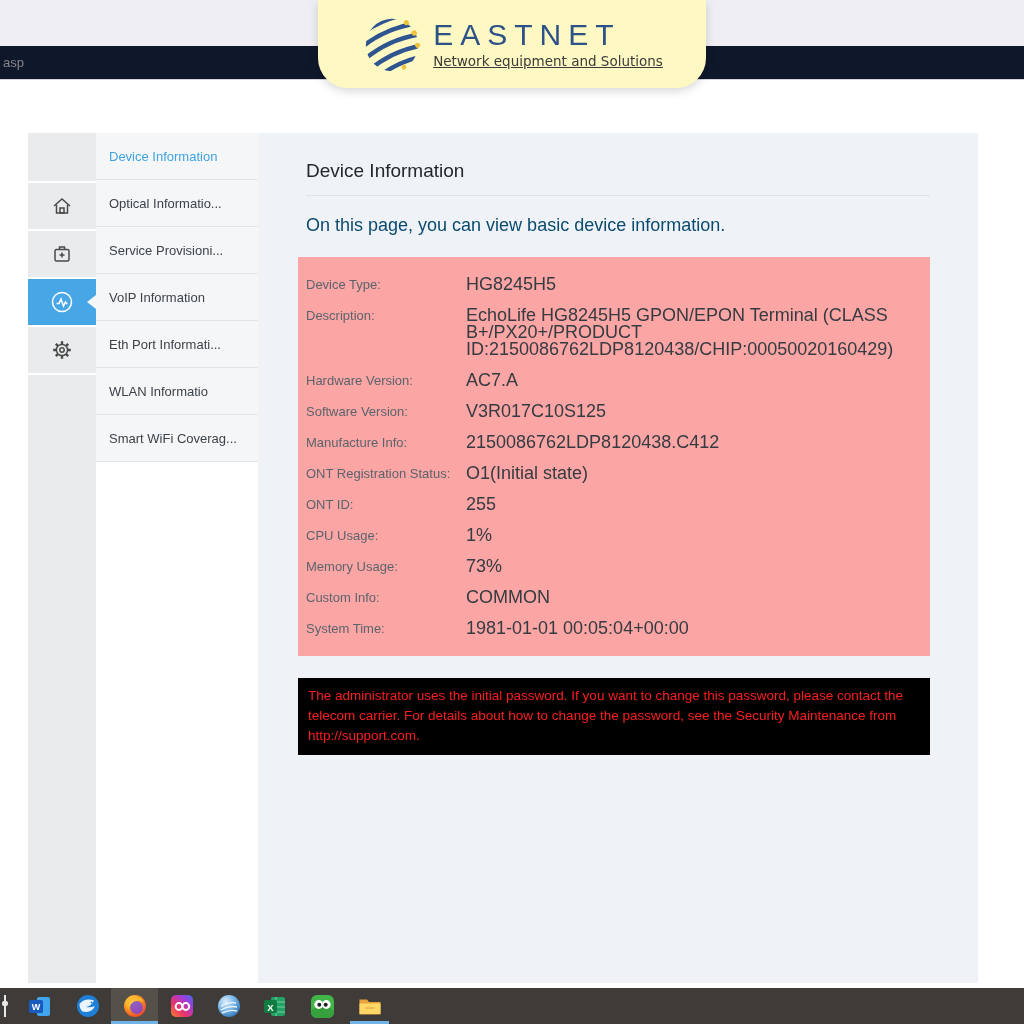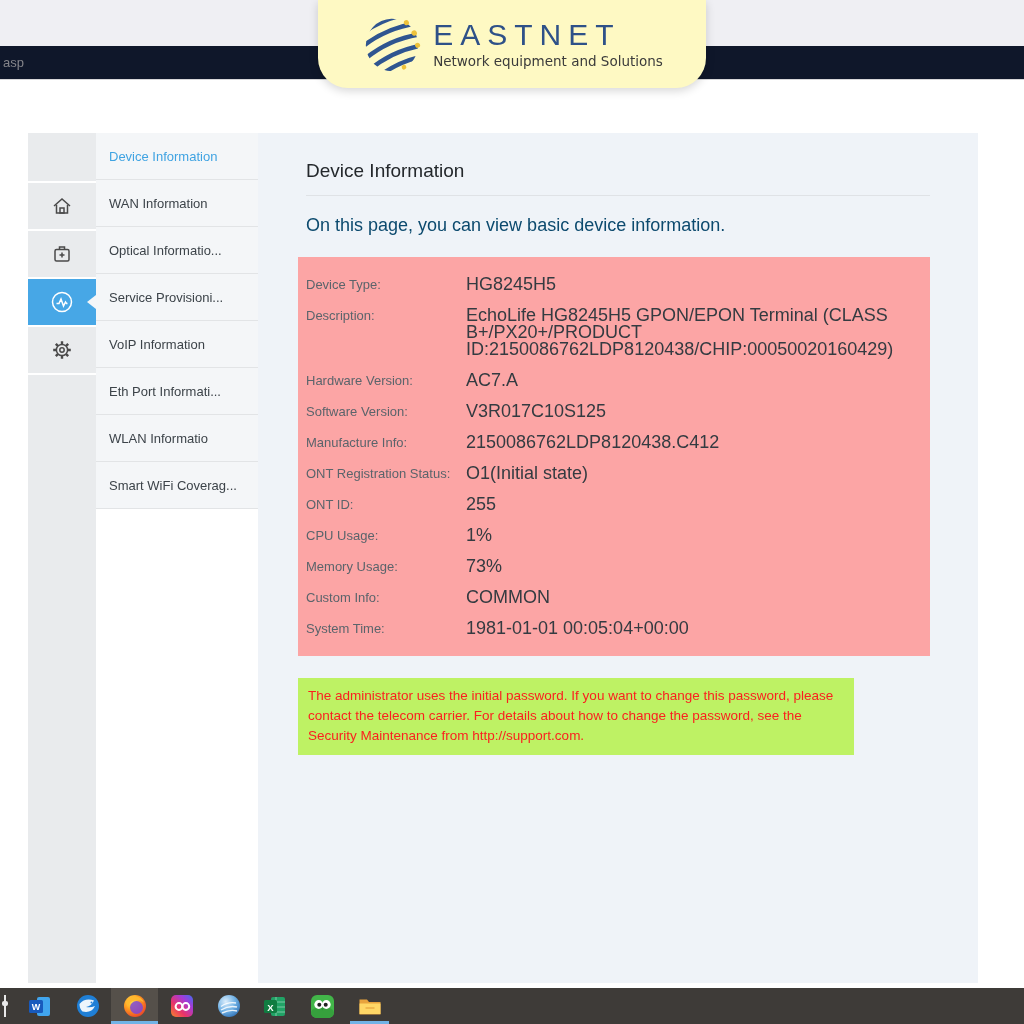"Network equipment and Solutions" .logo-tag { text-decoration: none -> underline }
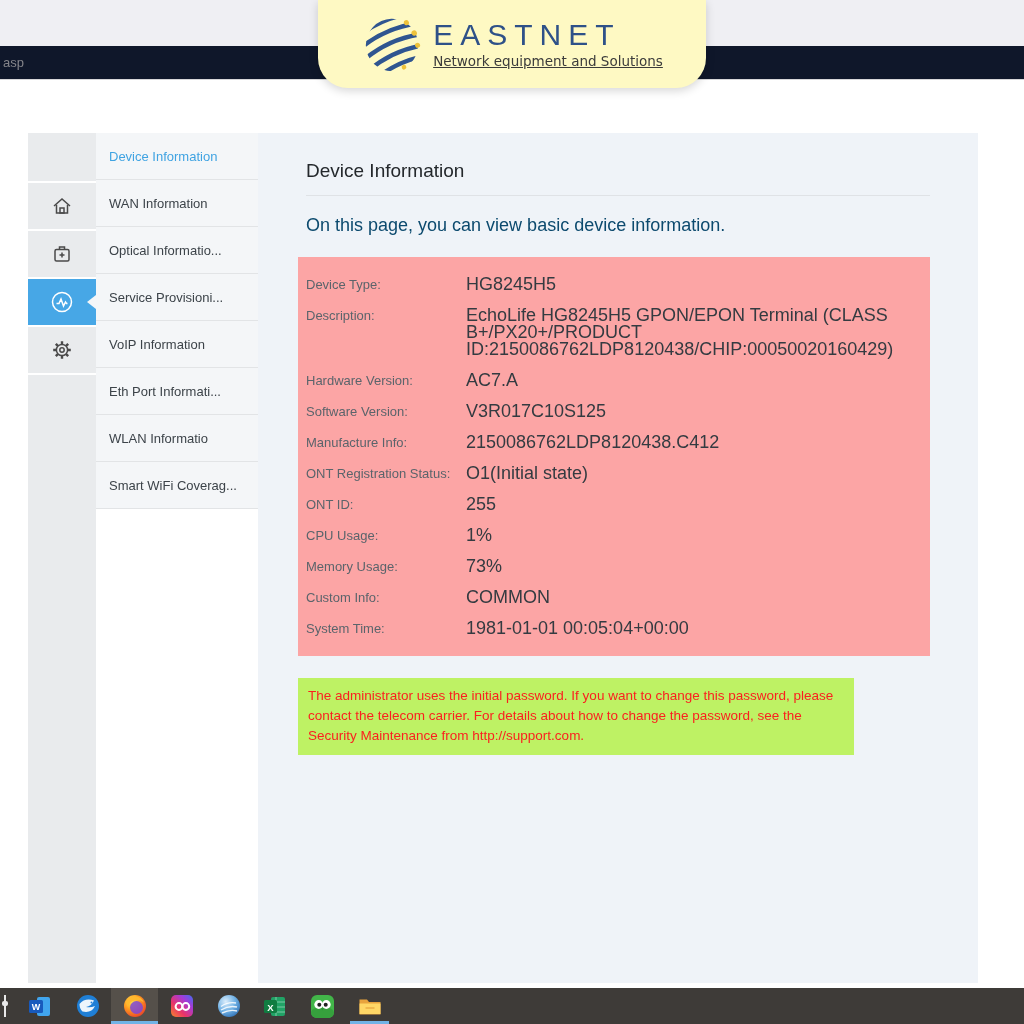"WAN Information" div.submenu-item { html: <div> <span>WAN Information</span> </div> -> none }
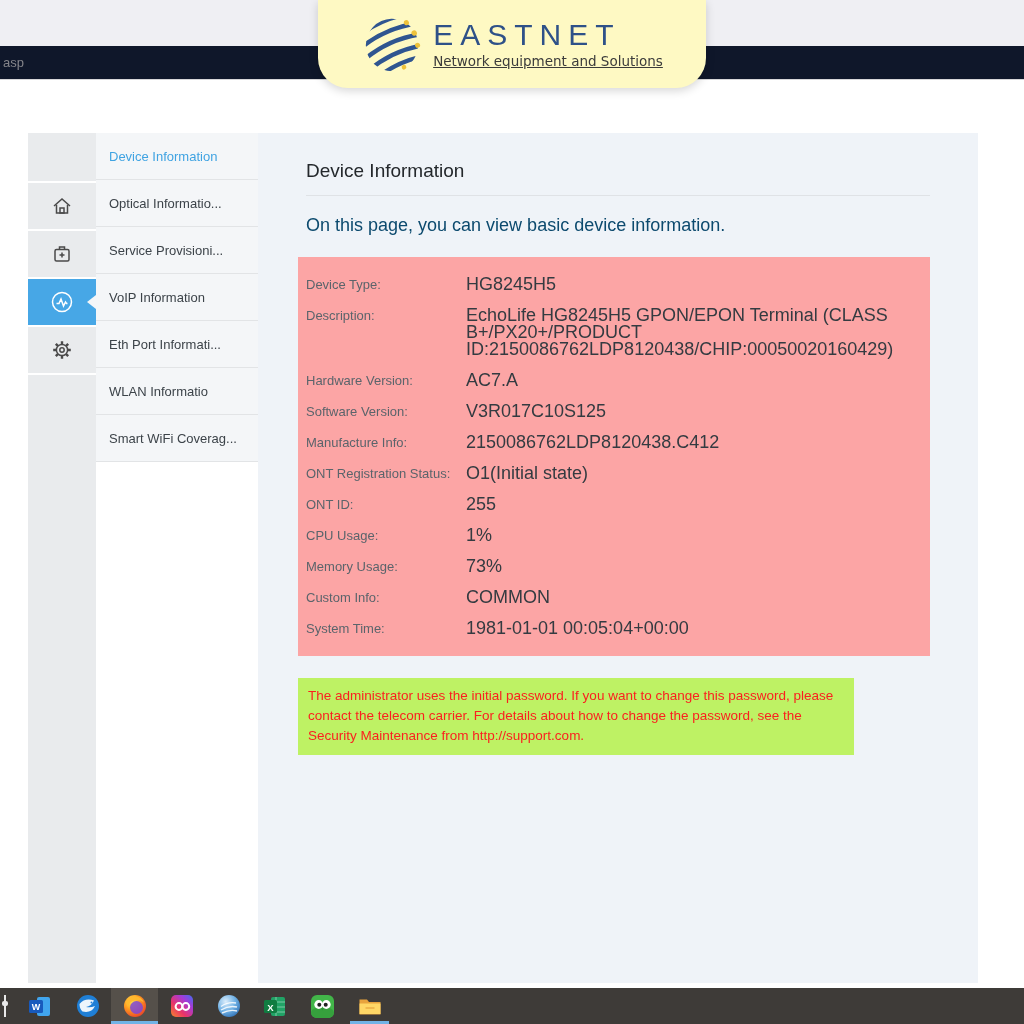"The administrator uses the initial" .warning-box { background: #bef264 -> #000000; width: 556px -> 632px }
